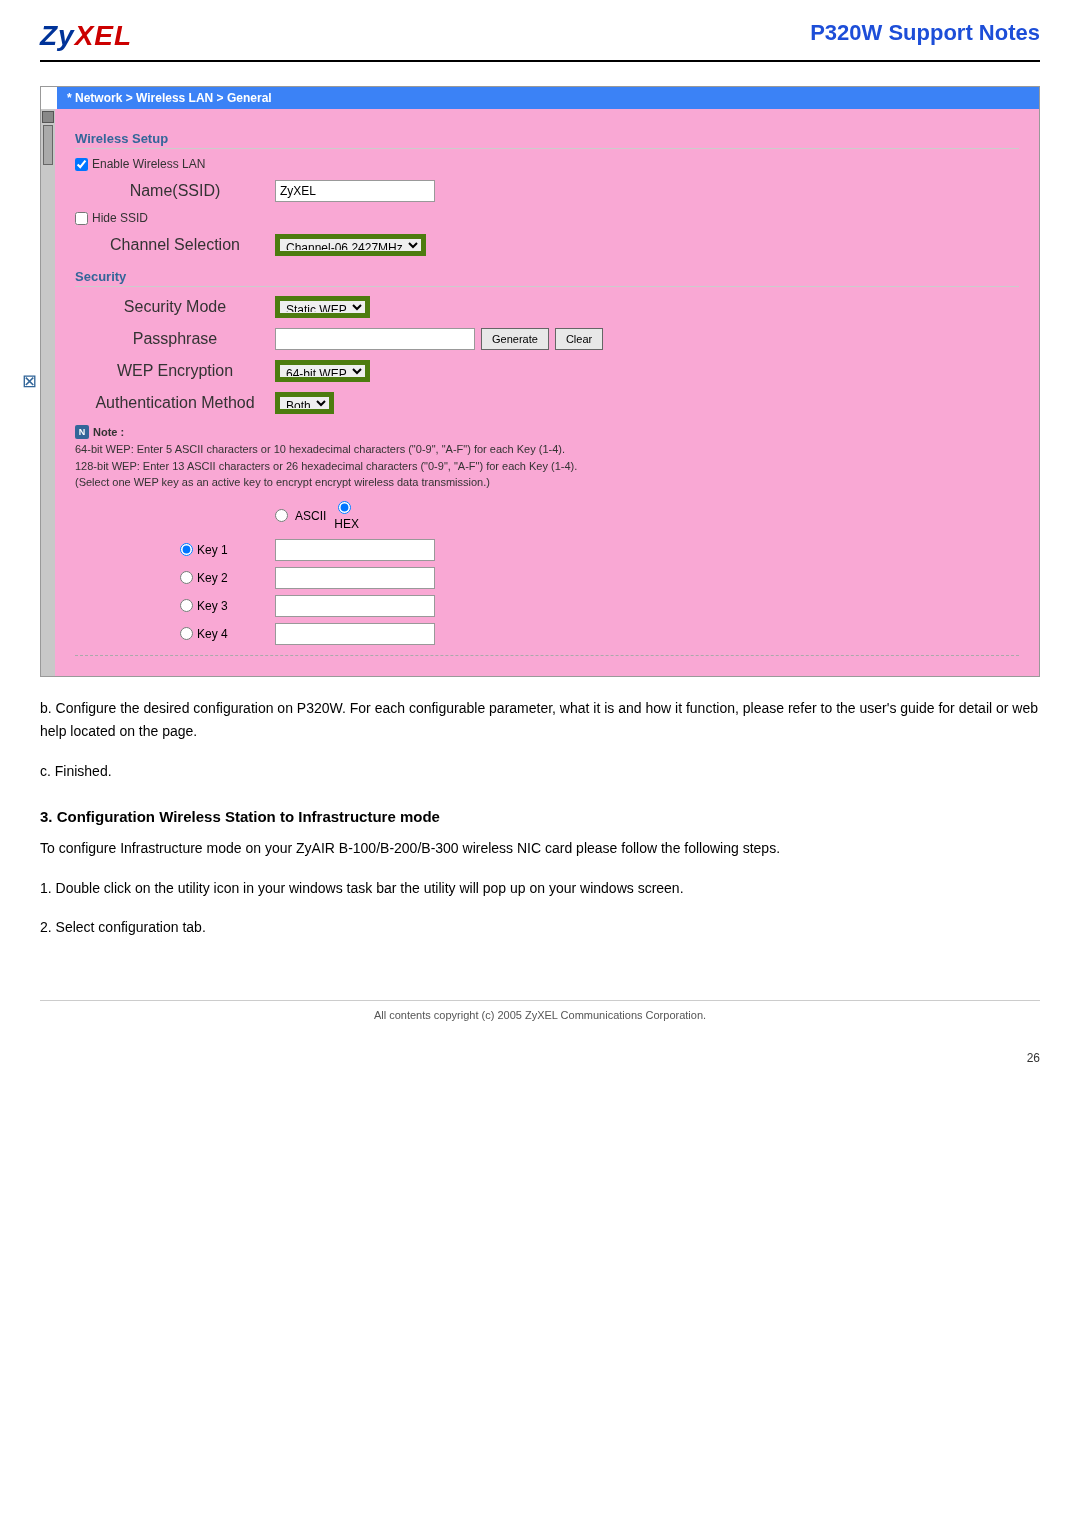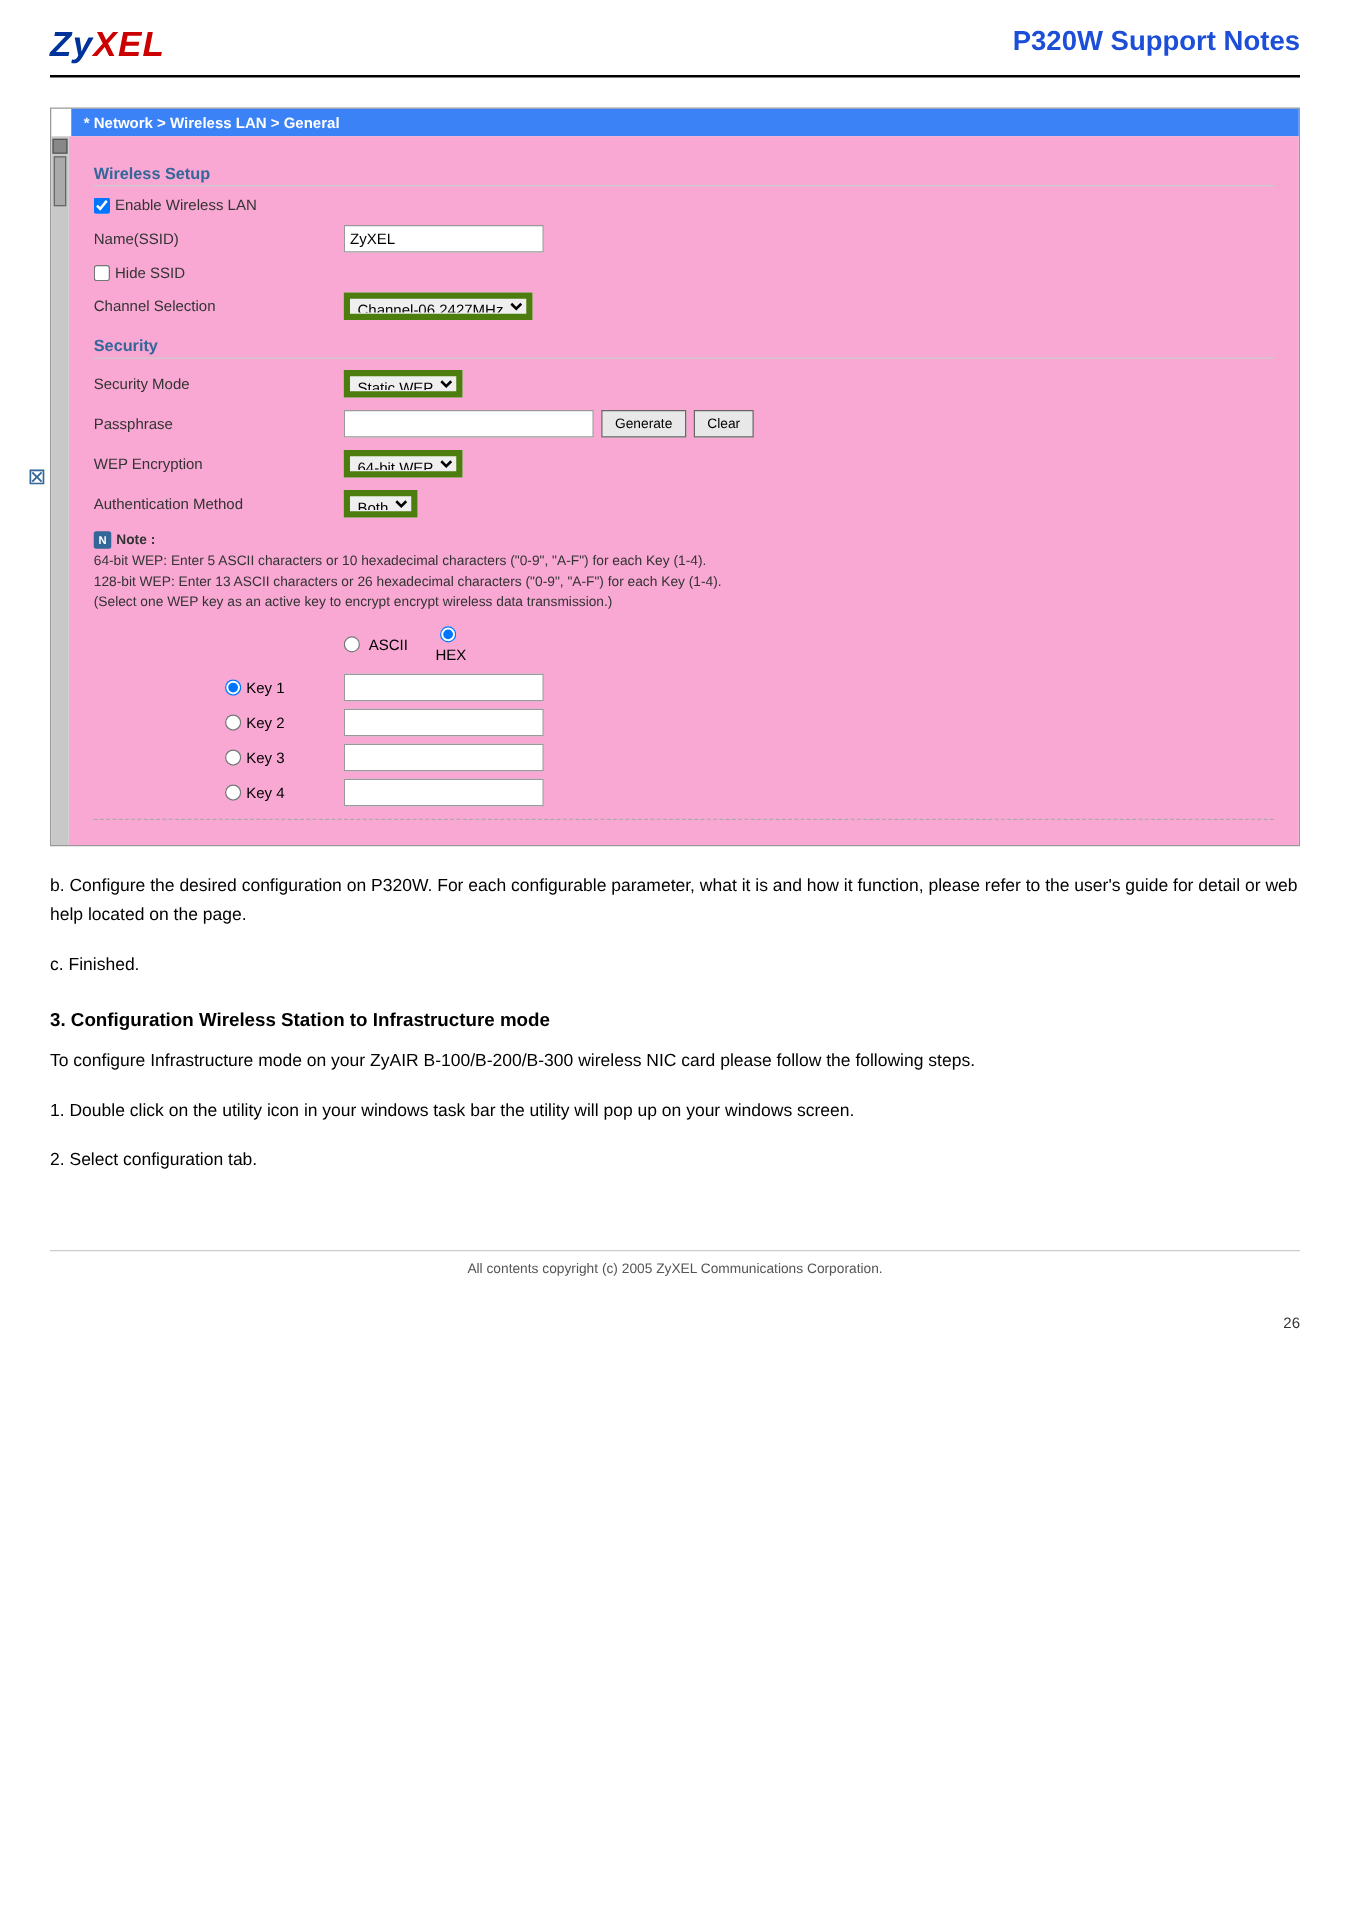"Name(SSID)" .form-label { font-size: 12px -> 16px; text-align: none -> center }
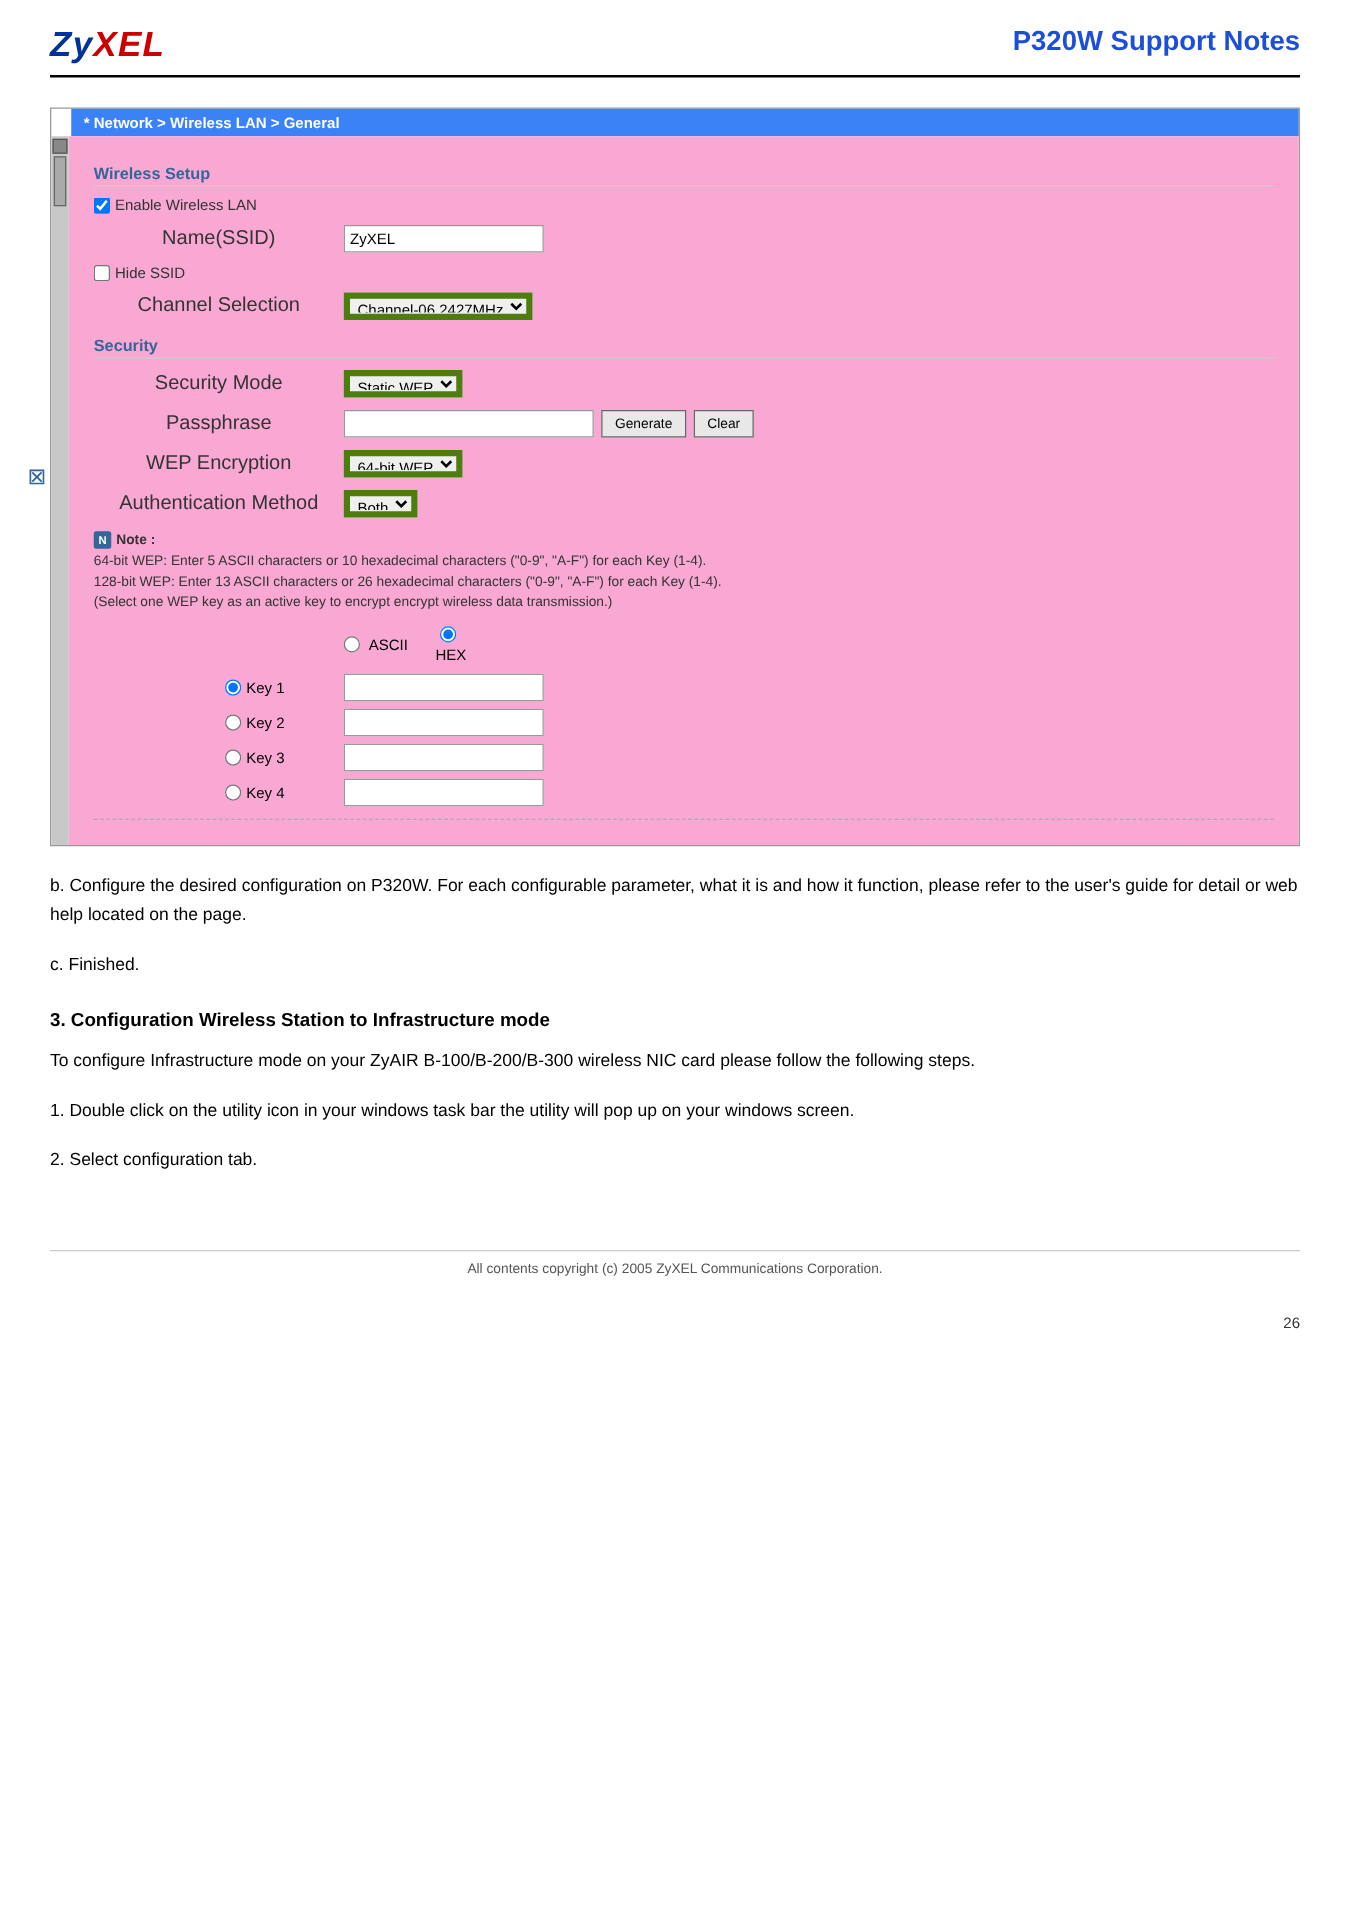"ASCII" .ascii-hex-row { gap: 22px -> 8px }
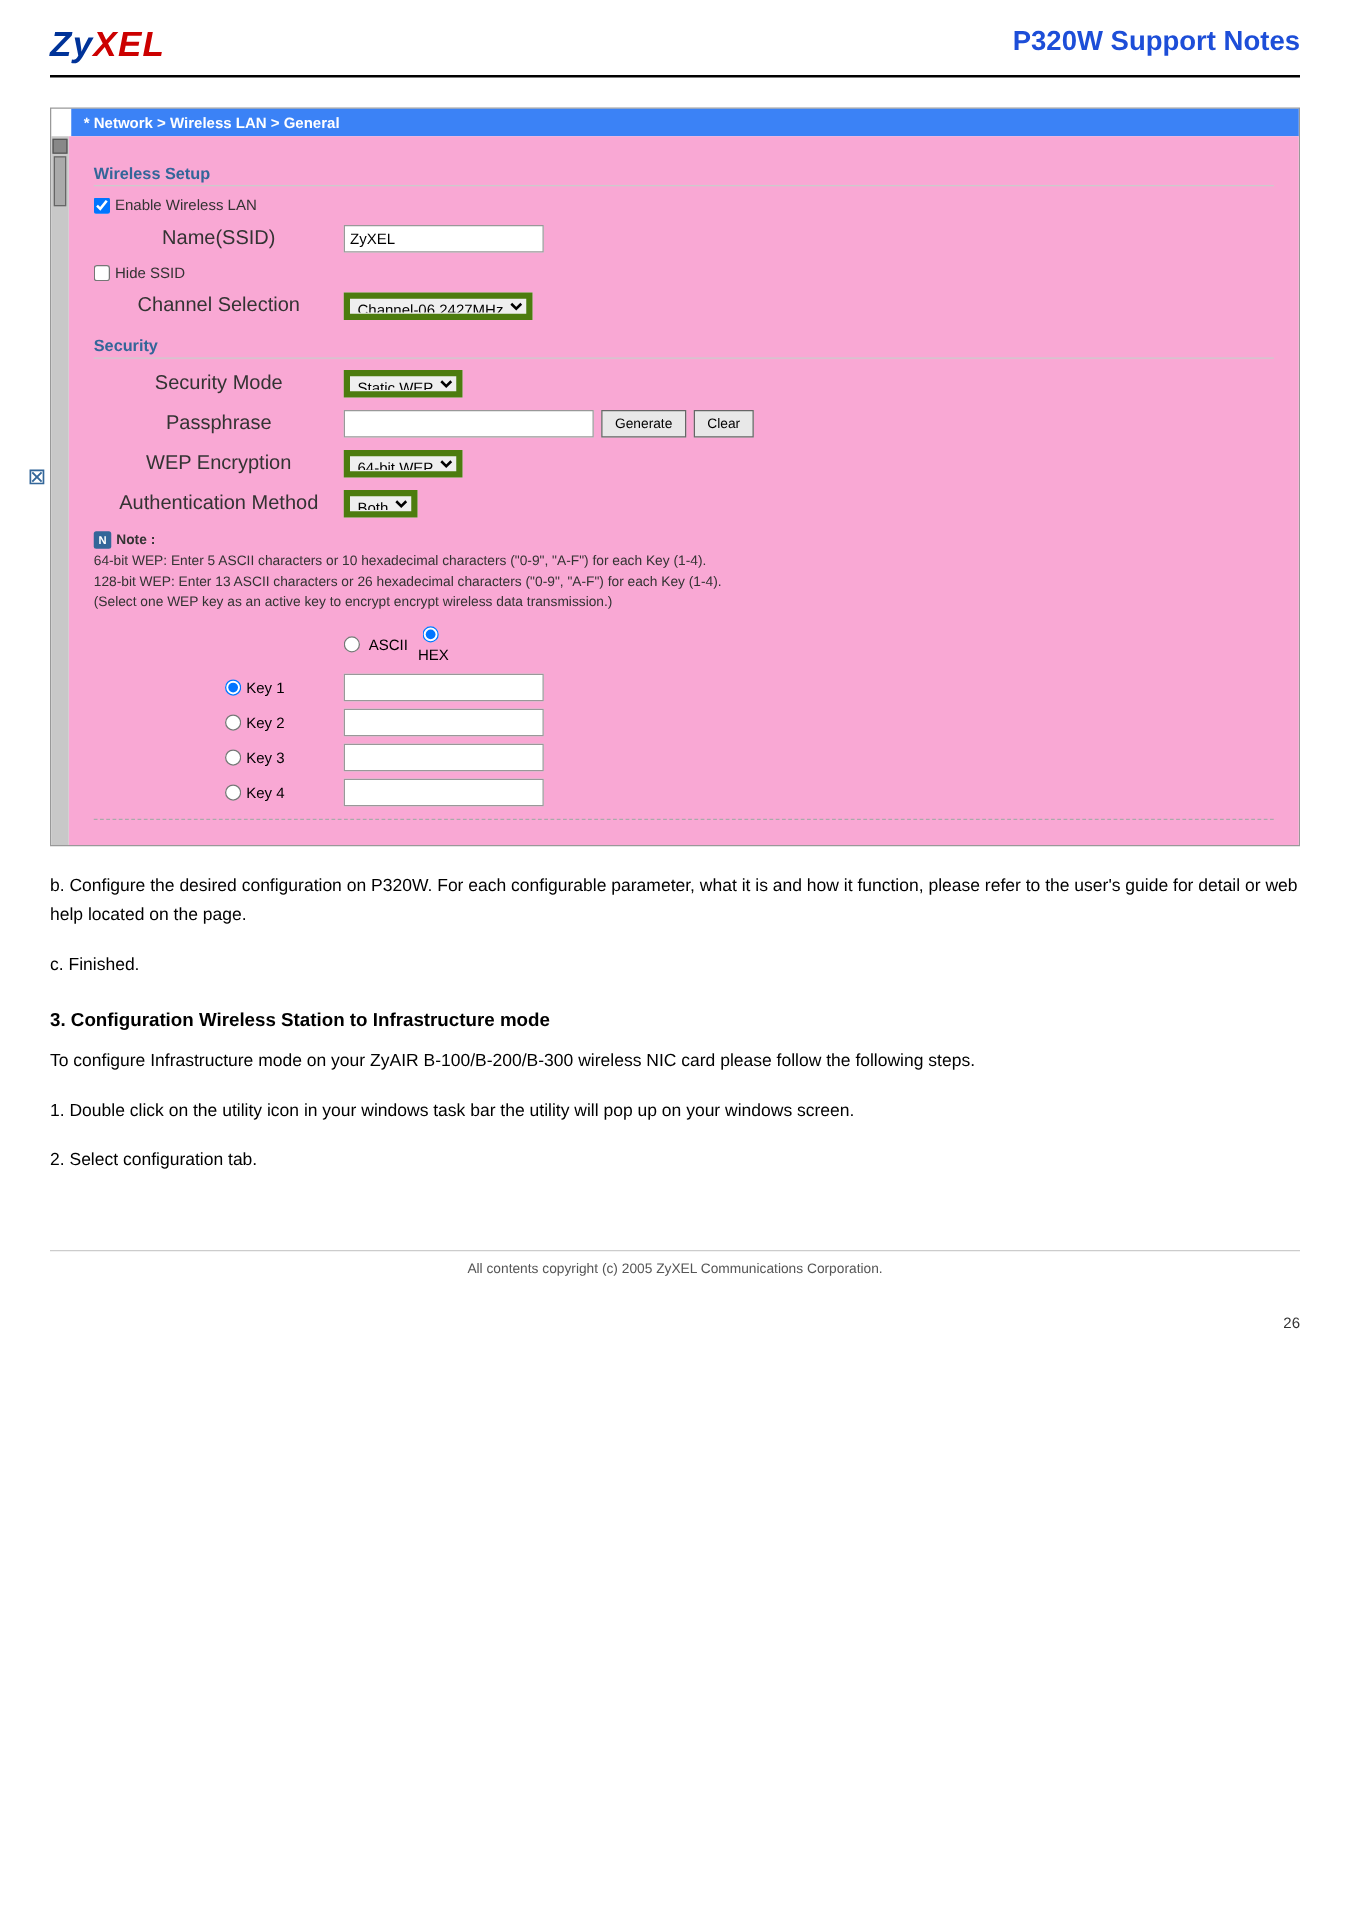"Key 1" .key-label { align-items: none -> center }
